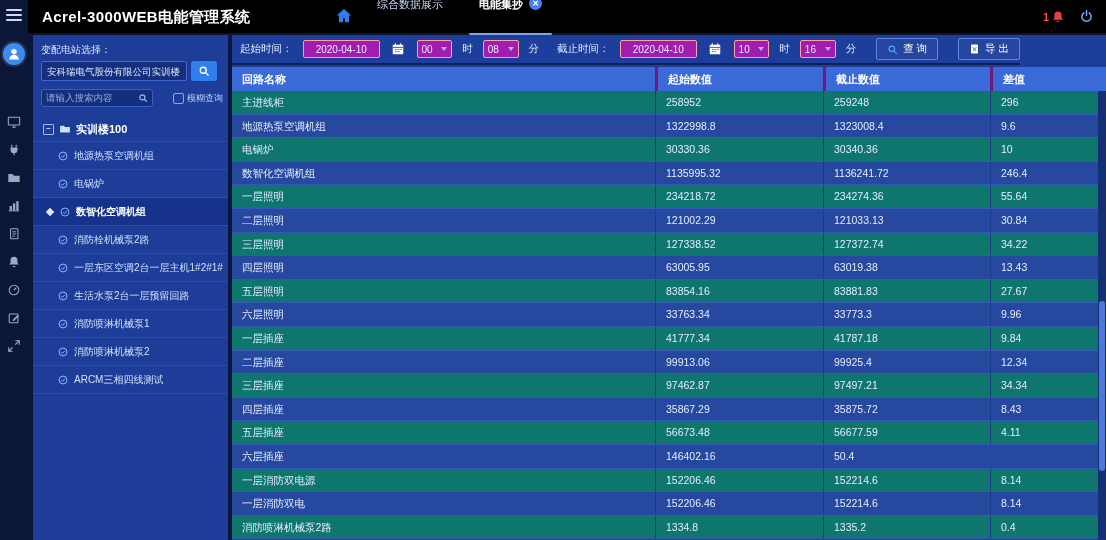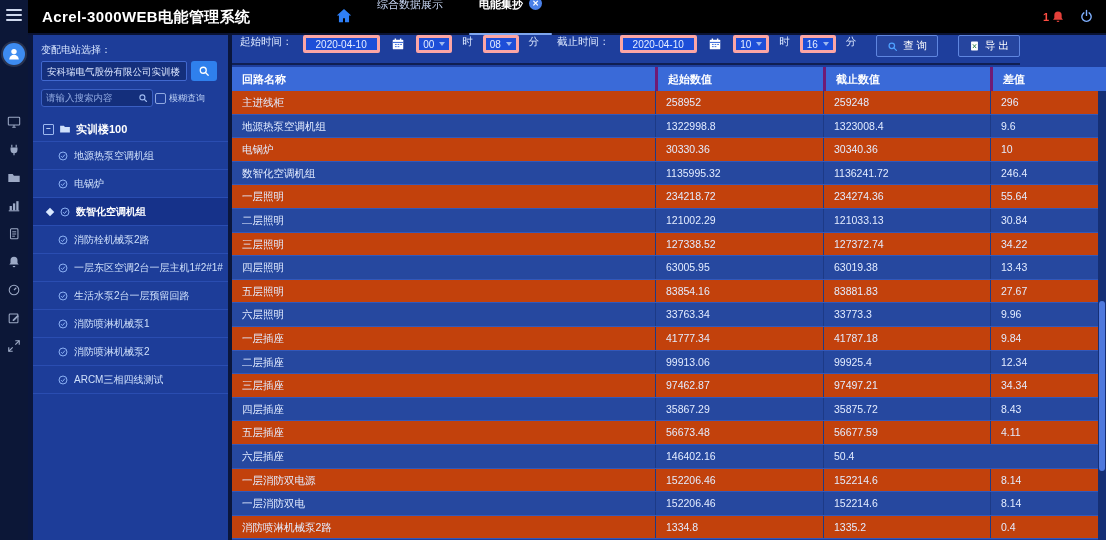"起始时间：" #fbar { align-items: flex-start -> center }
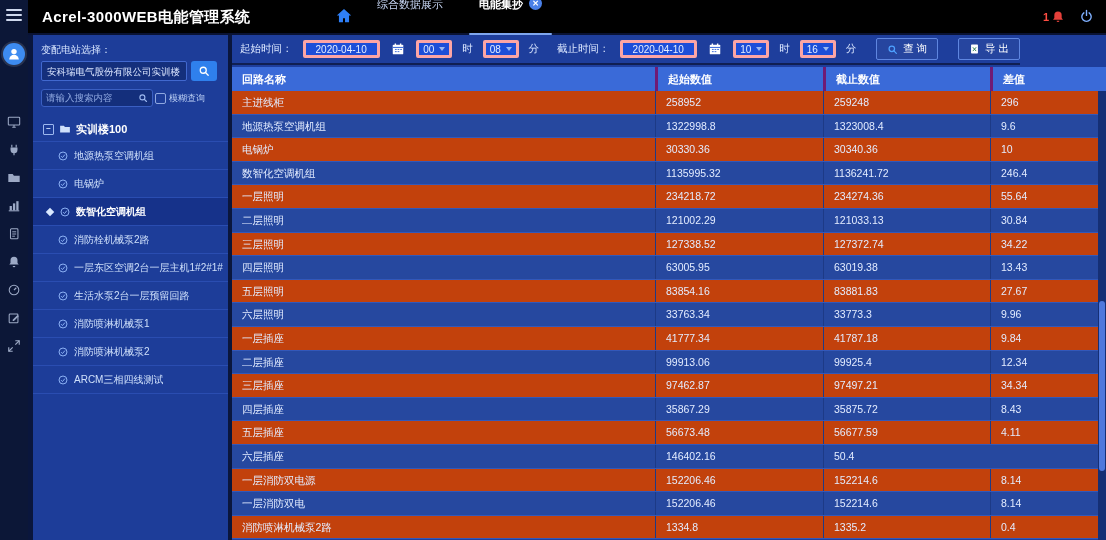"2020-04-10" .fld { background: #1d4ed8 -> #a21caf; border: 3px solid #fca5a5 -> 1px solid #fca5a5 }
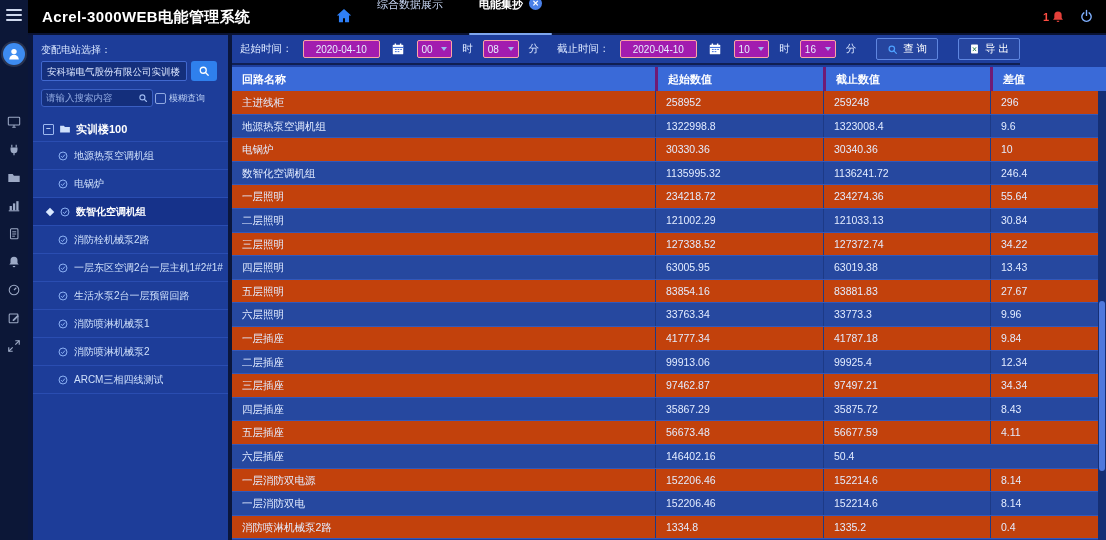"请输入搜索内容" #search-row { gap: 2px -> 20px }
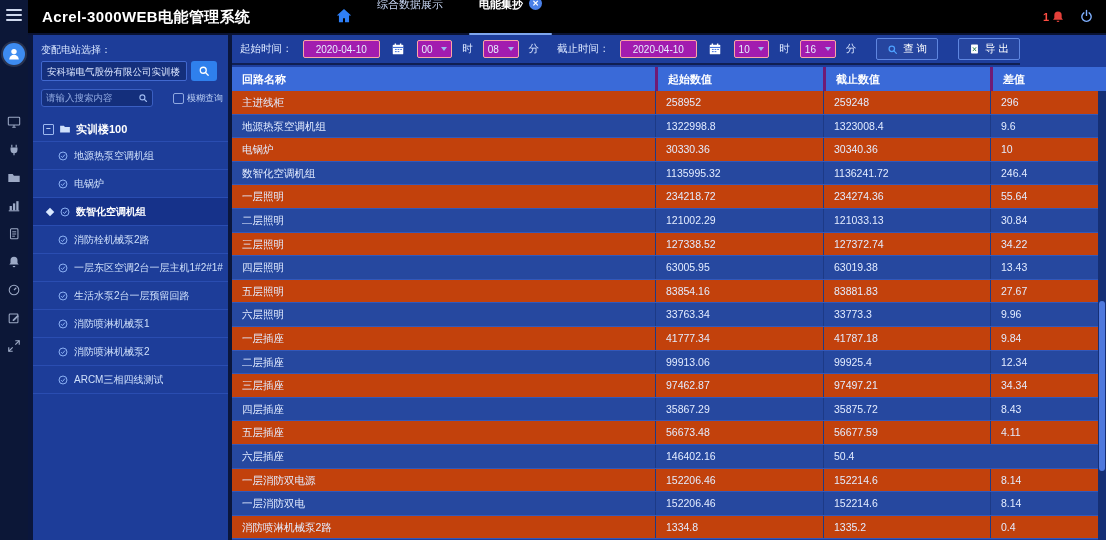"主进线柜" .trow { background: #c2410c -> #0f766e }
